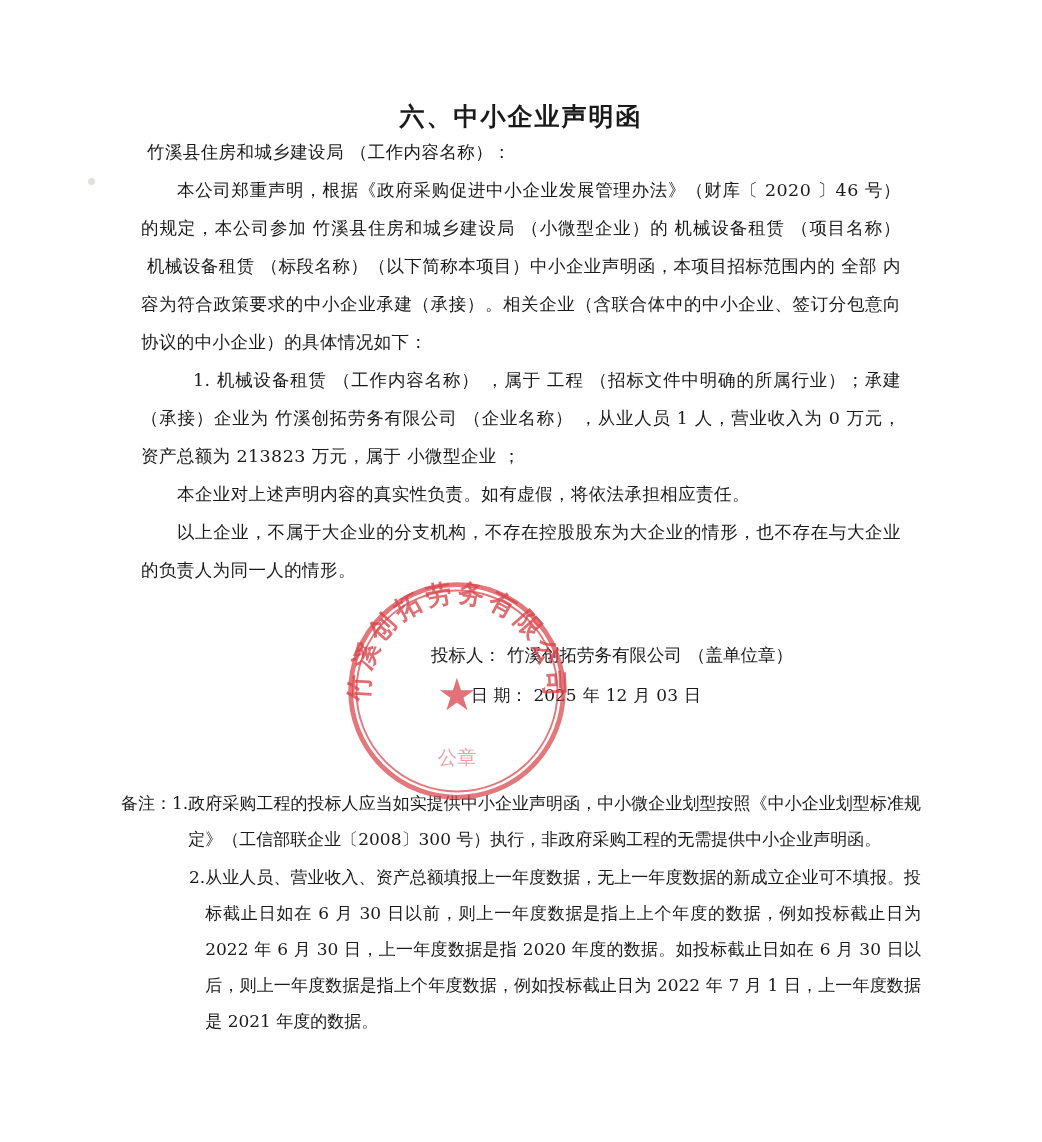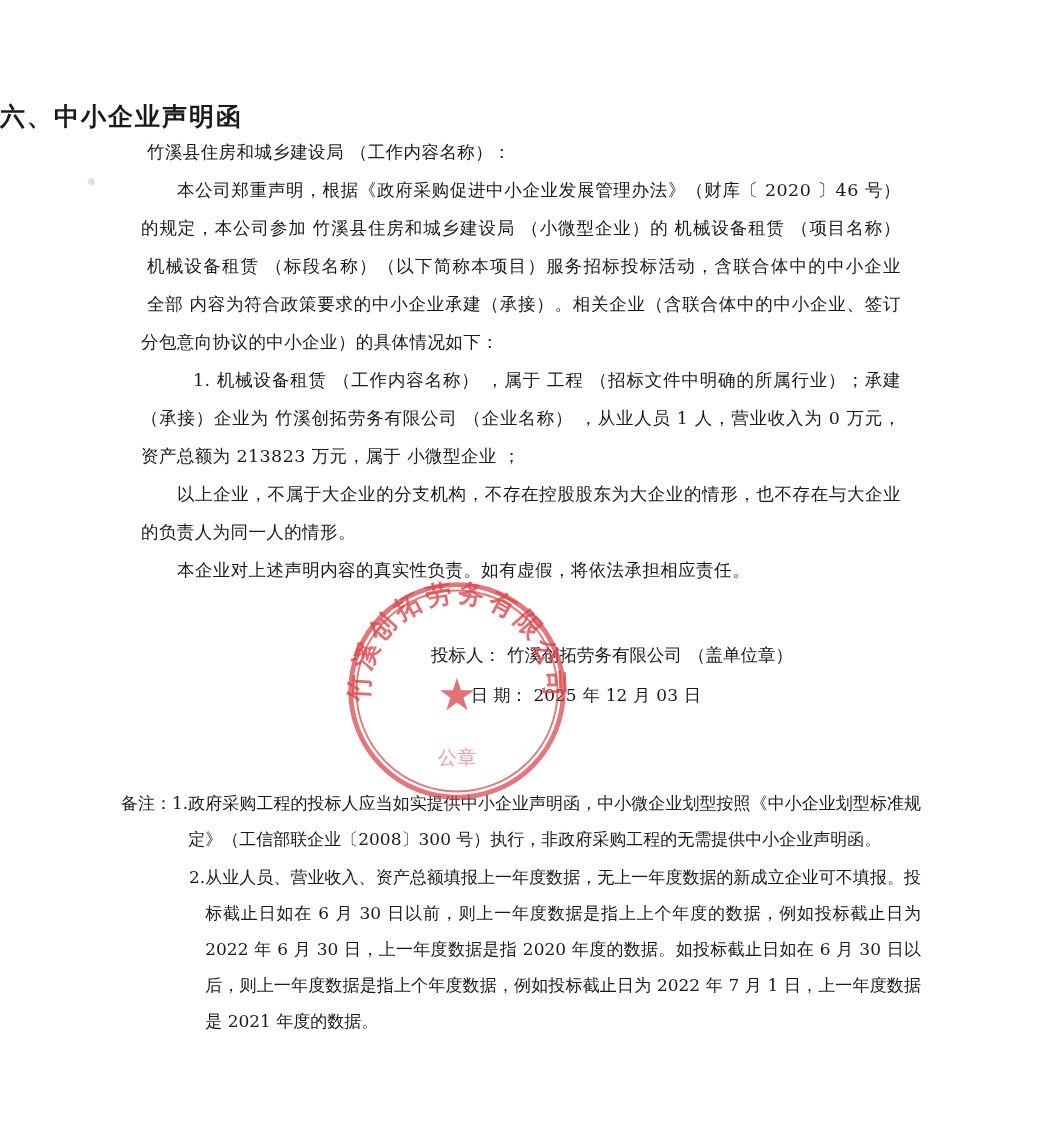"六、中小企业声明函" .title { text-align: none -> center }
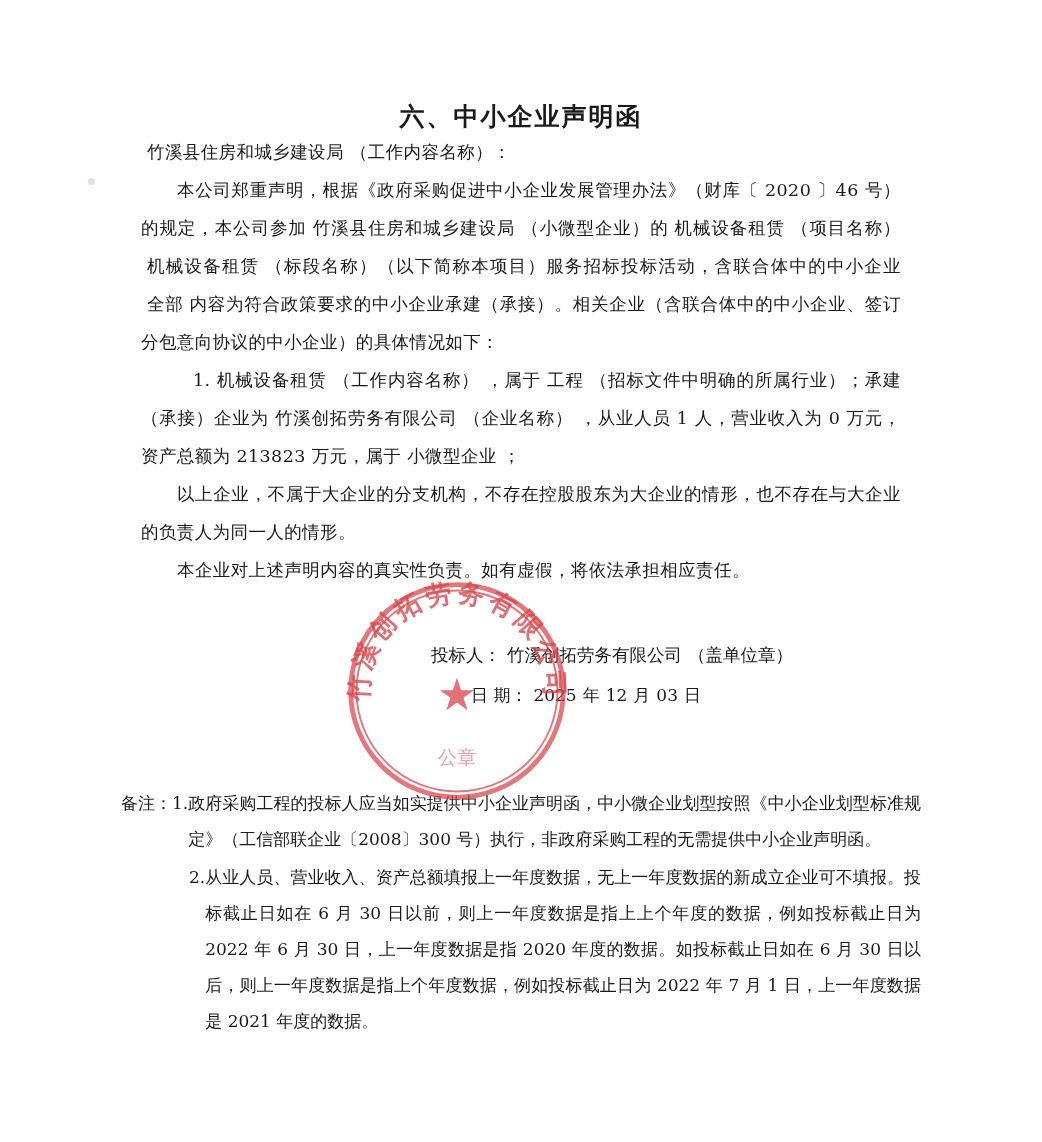"（标段名称）（以下简称本项目）服务招标投标活动，含联合体中的中小企业" span { text: 服务招标投标活动，含联合体中的中小企业 -> 中小企业声明函，本项目招标范围内的 }
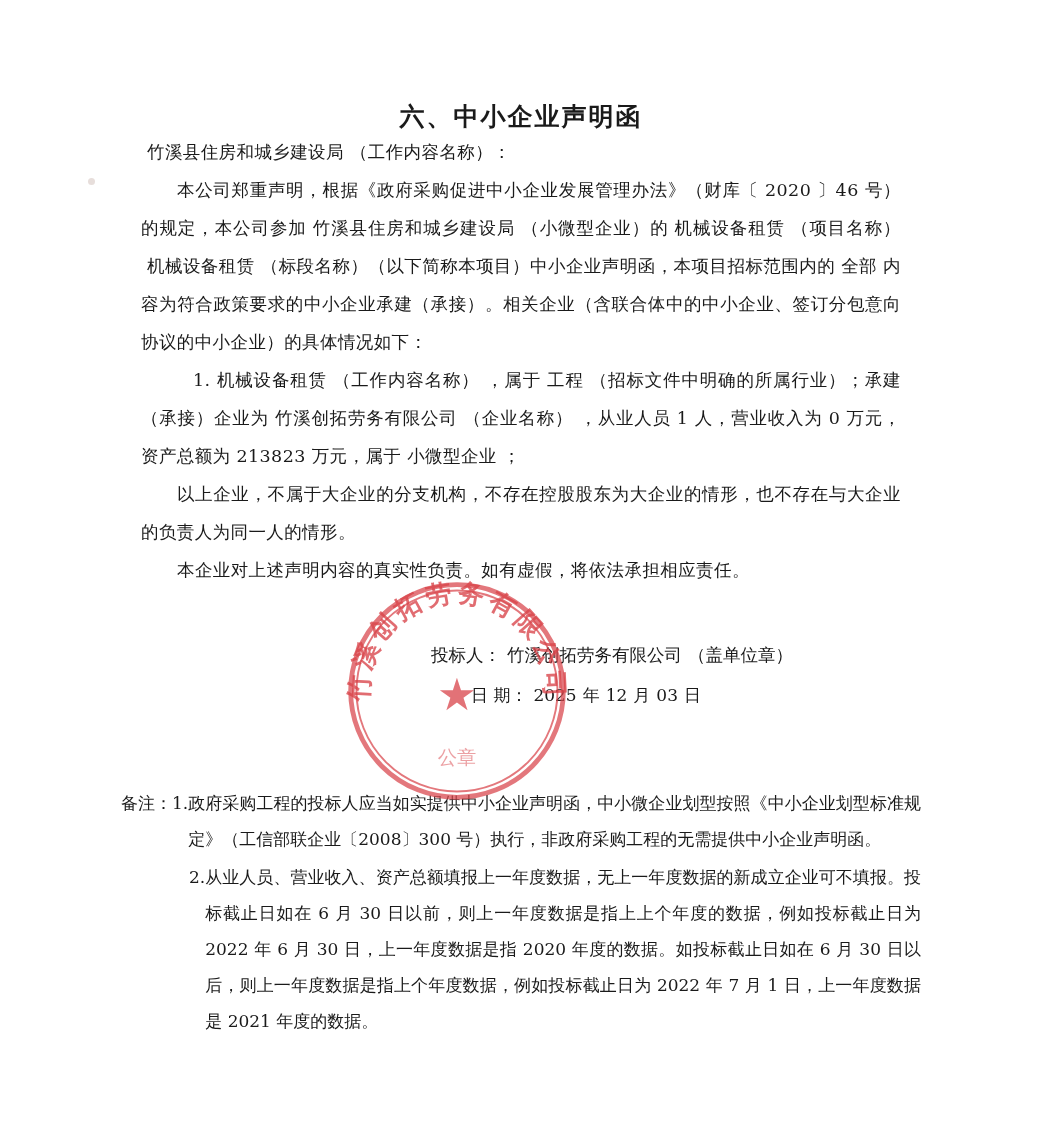"以上企业，不属于大企业的分支机构，不存在控股股东为大企业的情形，也不存在与大企业" p.para { order: before "本企业对上述声明内容的真实性负责。如有虚假，将依法承担相应责任。" -> after "本企业对上述声明内容的真实性负责。如有虚假，将依法承担相应责任。" }
